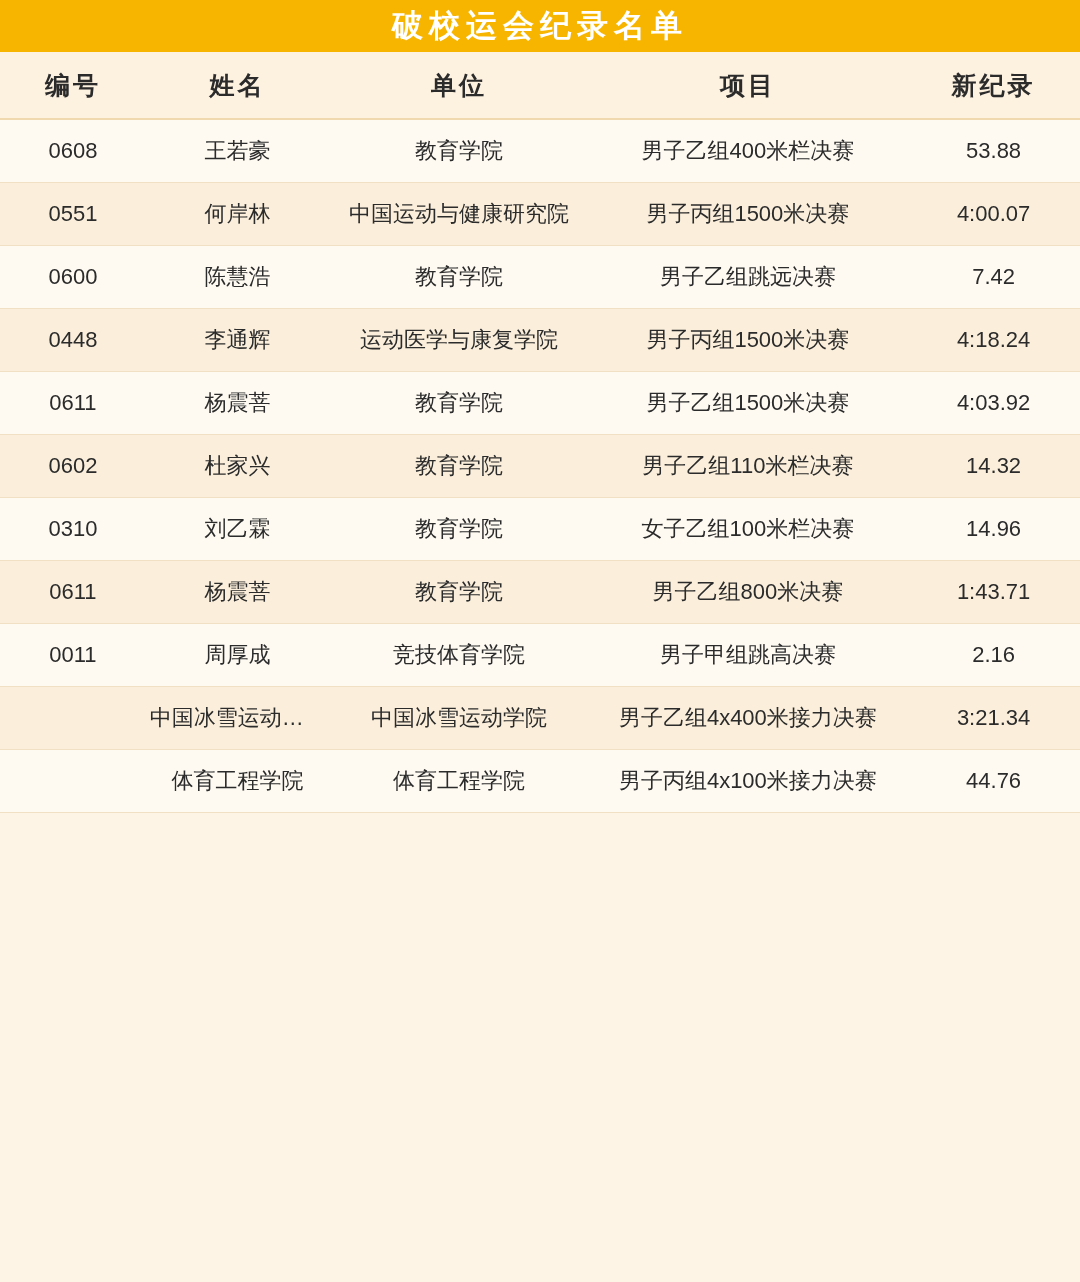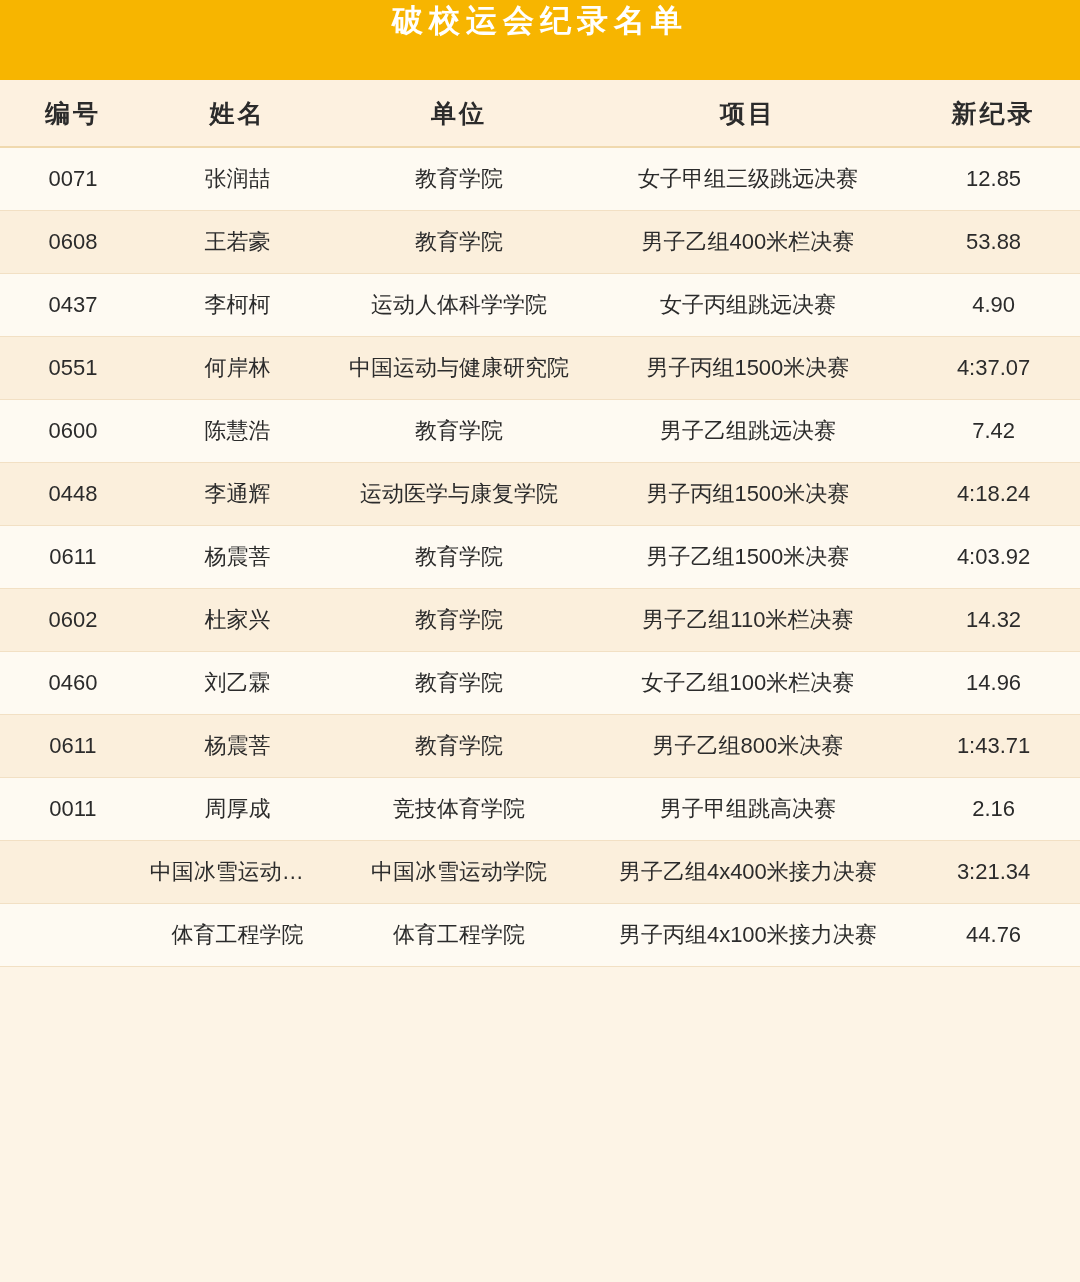"破校运会纪录名单" .title-bar { align-items: flex-start -> center; height: 80px -> 52px }
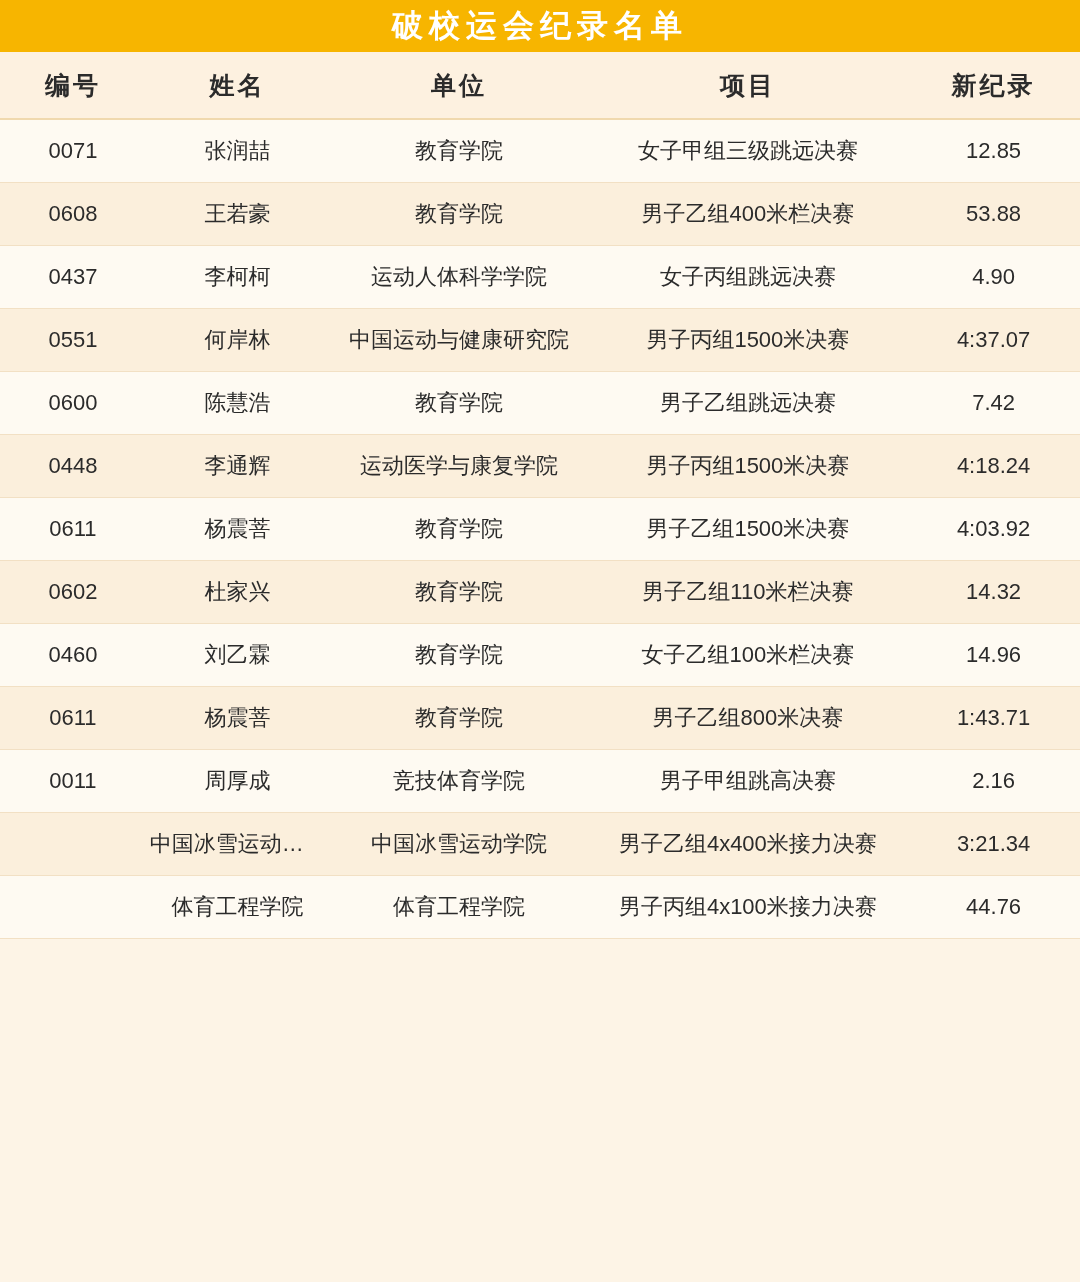"0071" tr { html: <tr> <td>0071</td> <td>张润喆</td> <td>教育学院</td> <td>女子甲组三级跳远决赛</td> <td>12.85</td> </tr> -> none }
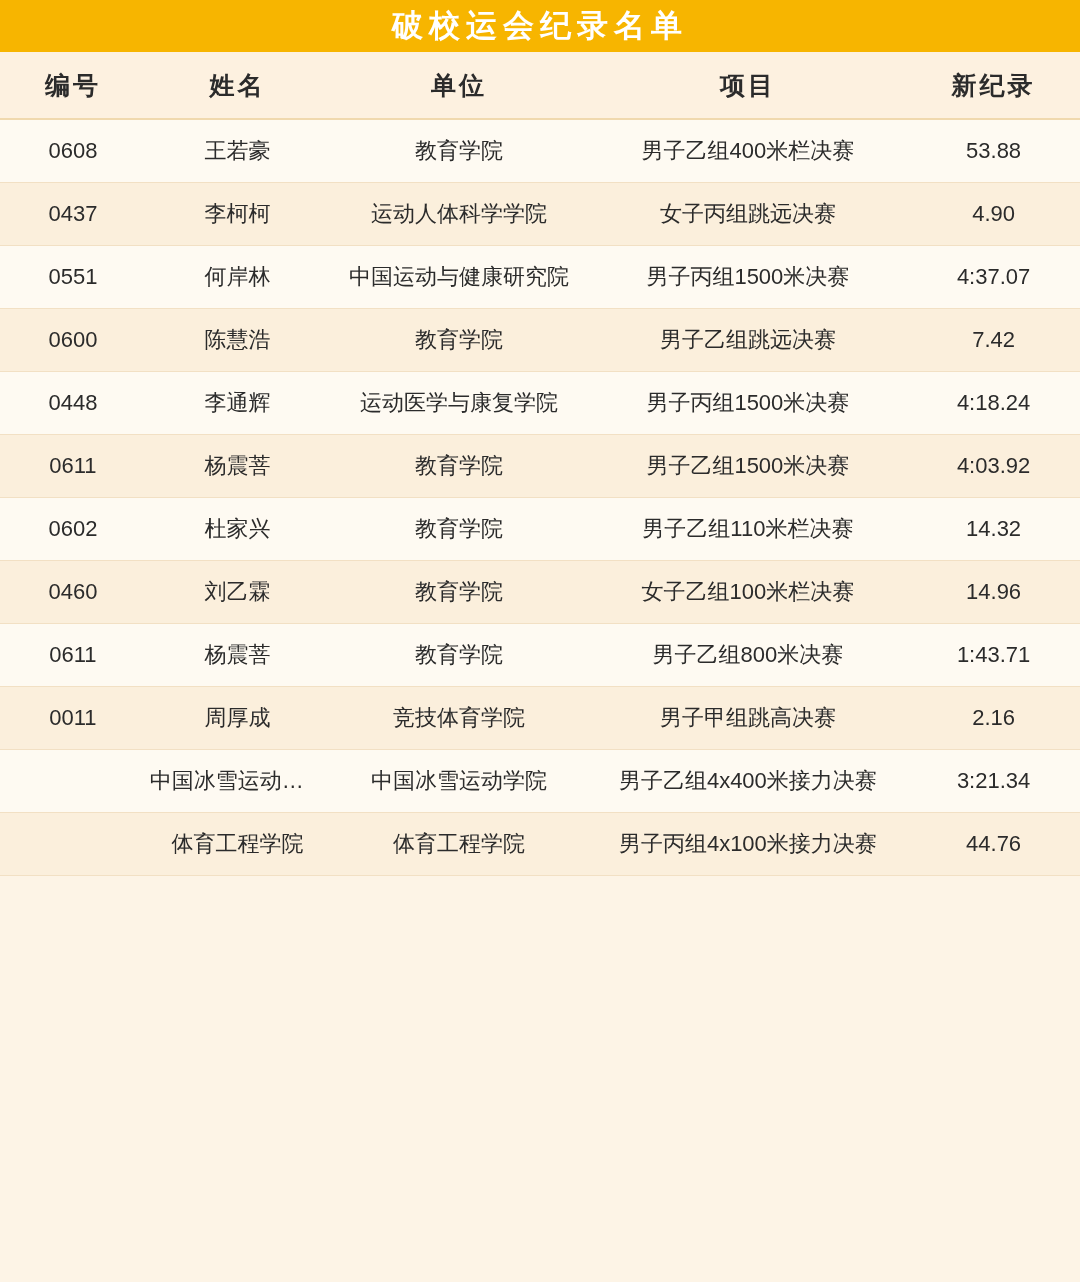"0437" tr { html: <tr> <td>0437</td> <td>李柯柯</td> <td>运动人体科学学院</td> <td>女子丙组跳远决赛</td> <td>4.90</td> </tr> -> none }
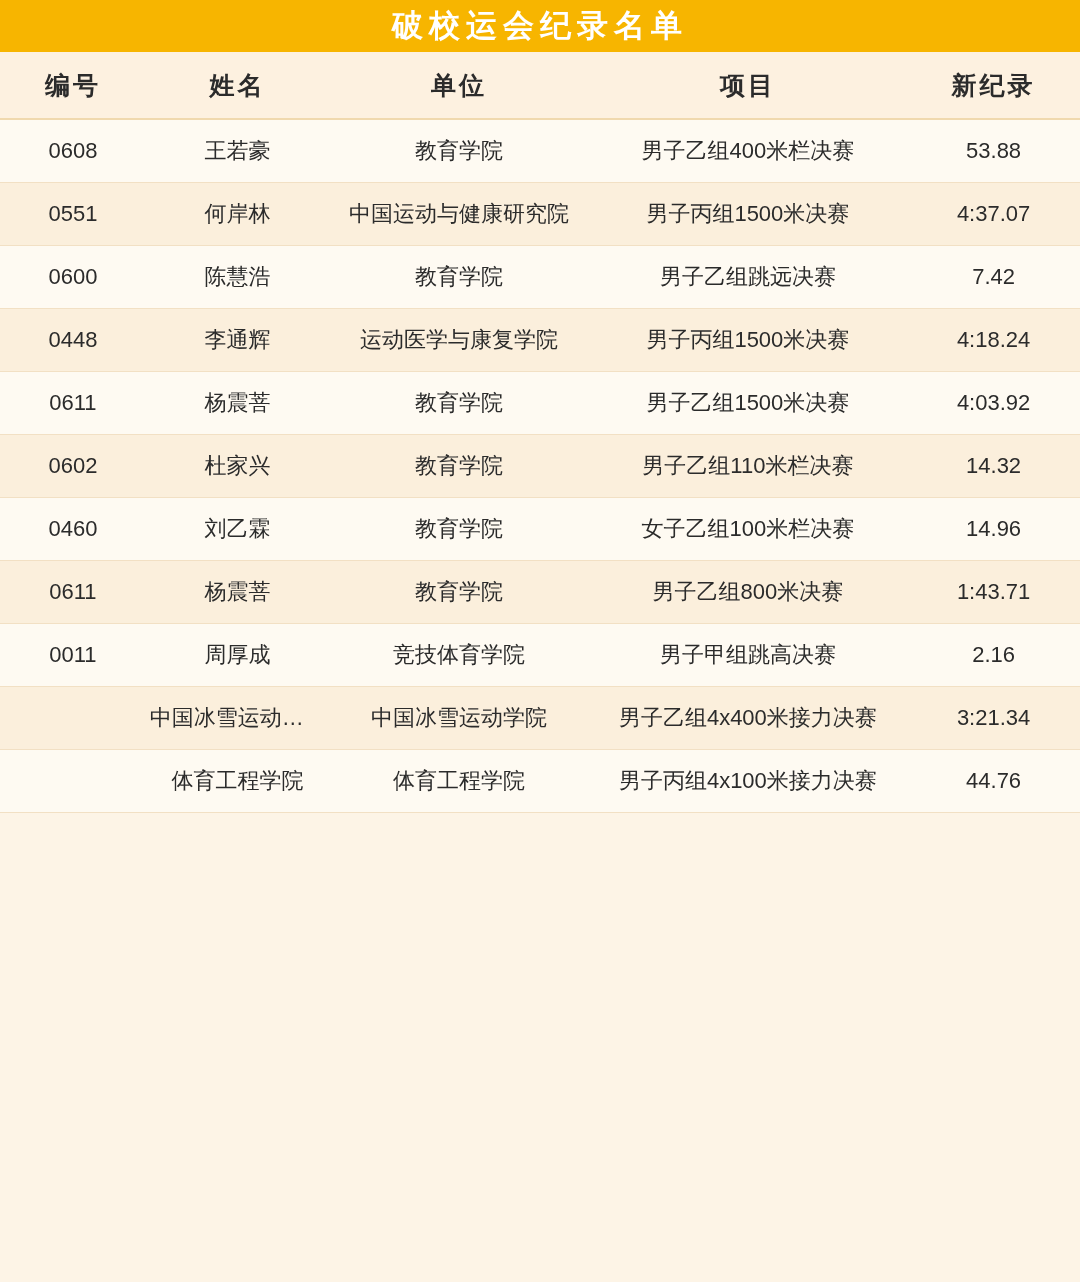"4:37.07" td { text: 4:37.07 -> 4:00.07 }
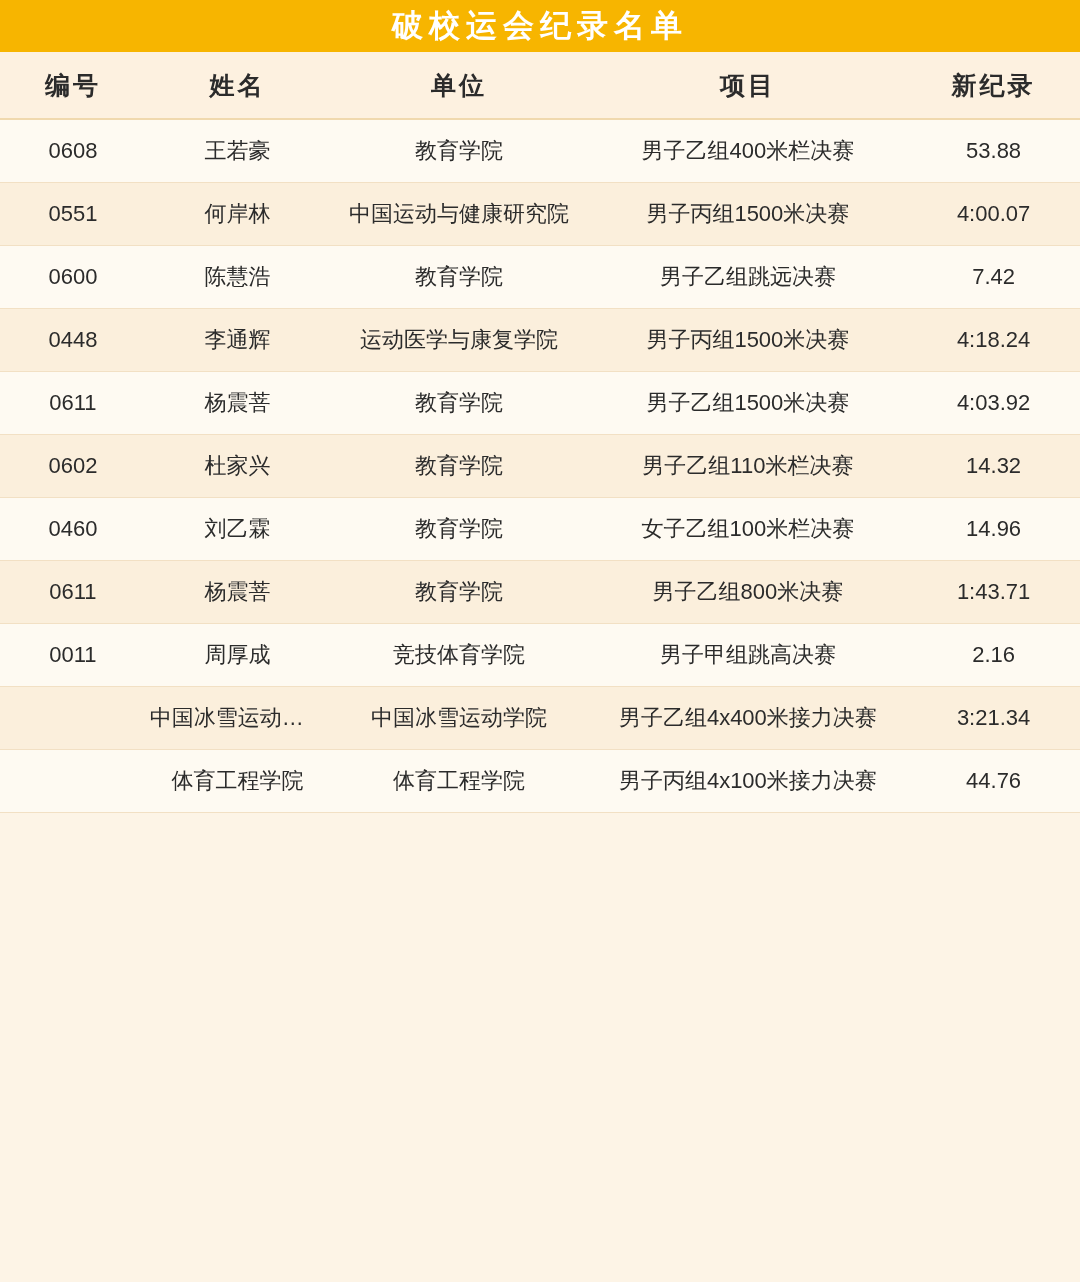"0460" td { text: 0460 -> 0310 }
